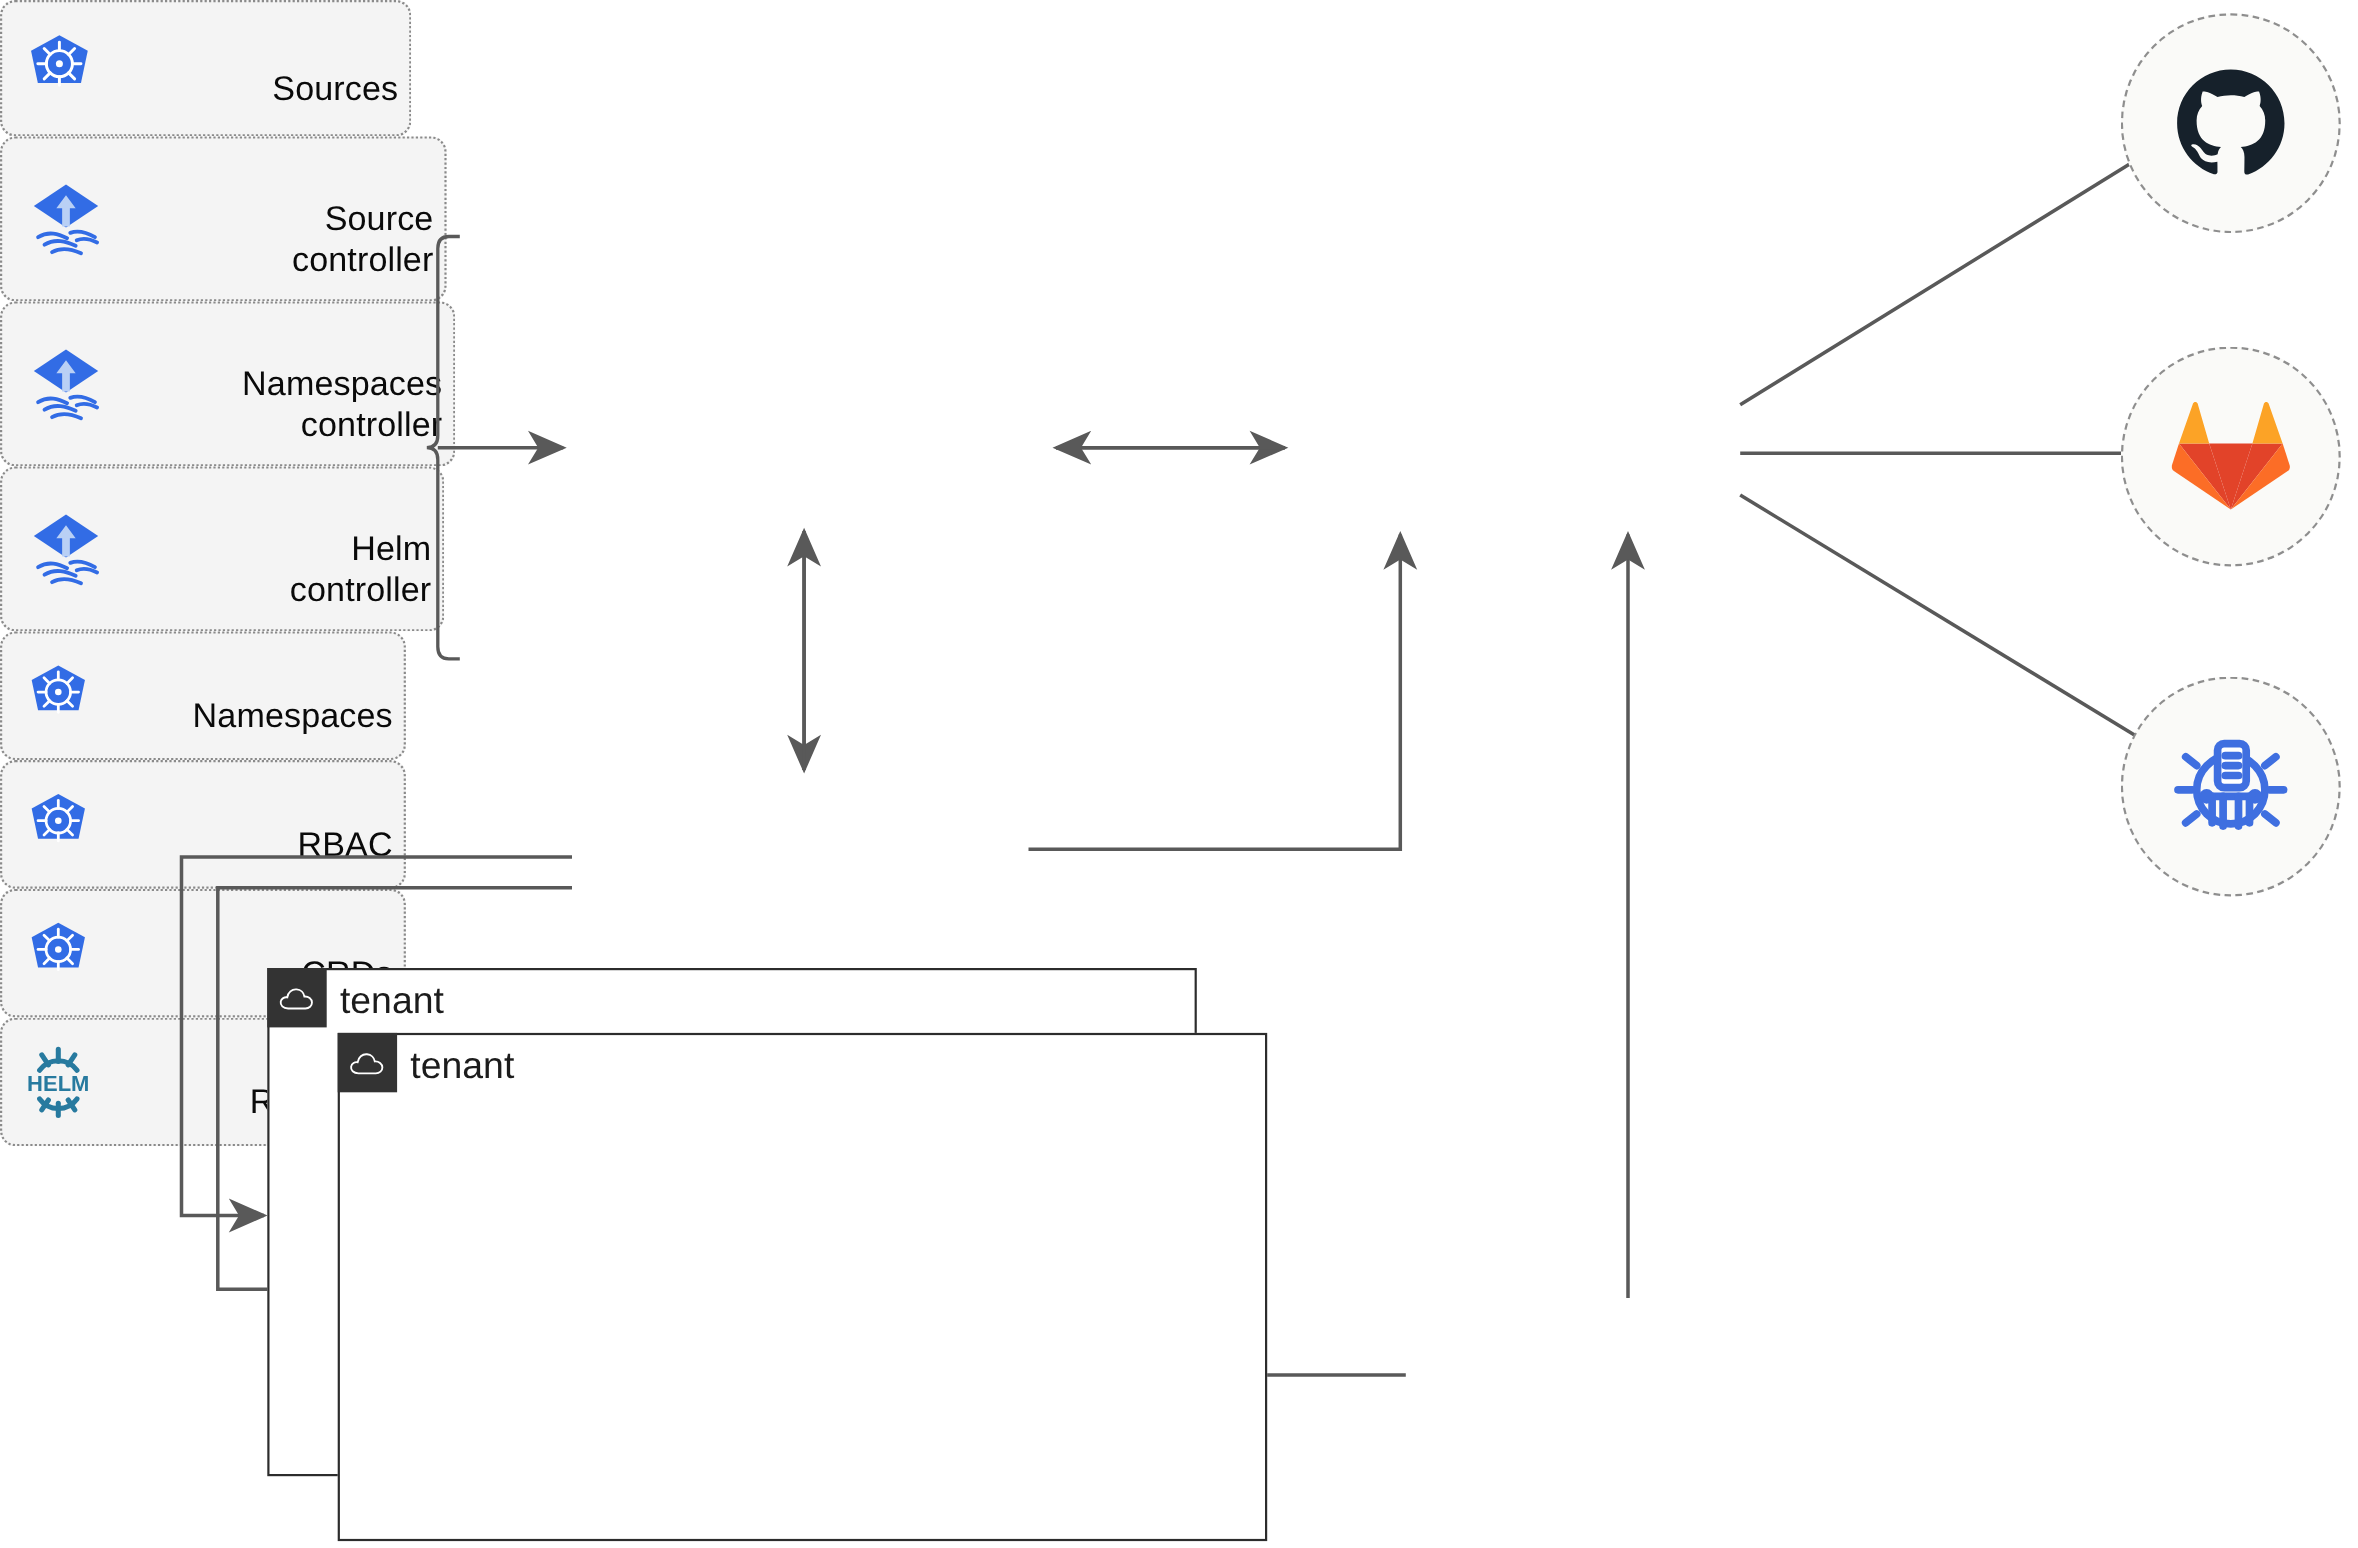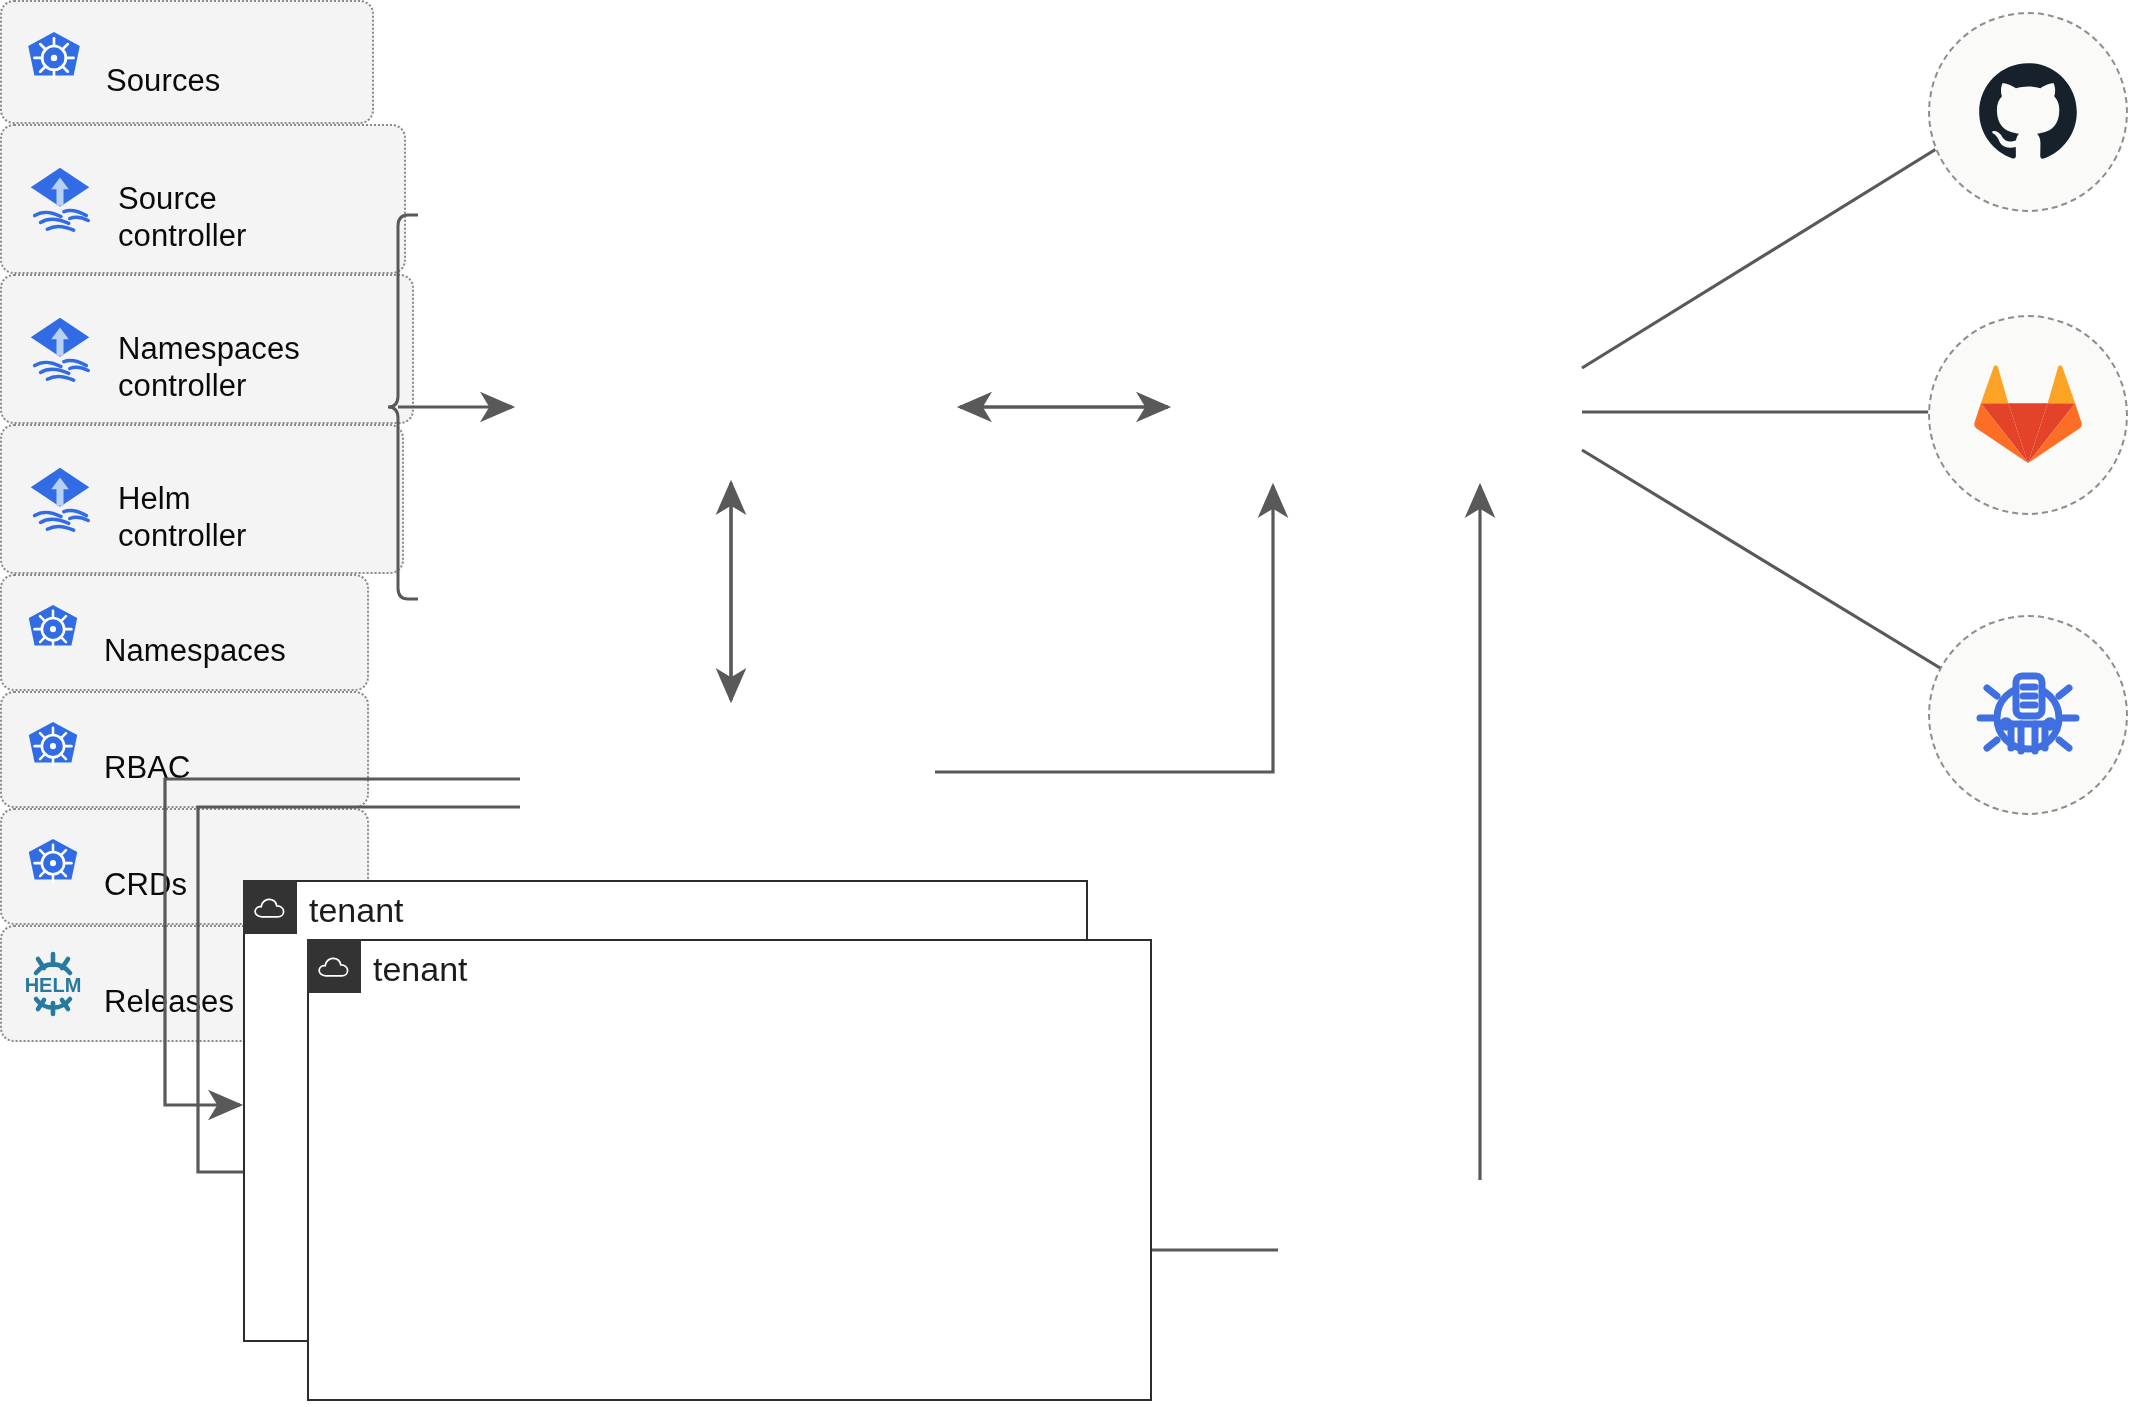"Sources" .card .lbl { text-align: left -> right }
